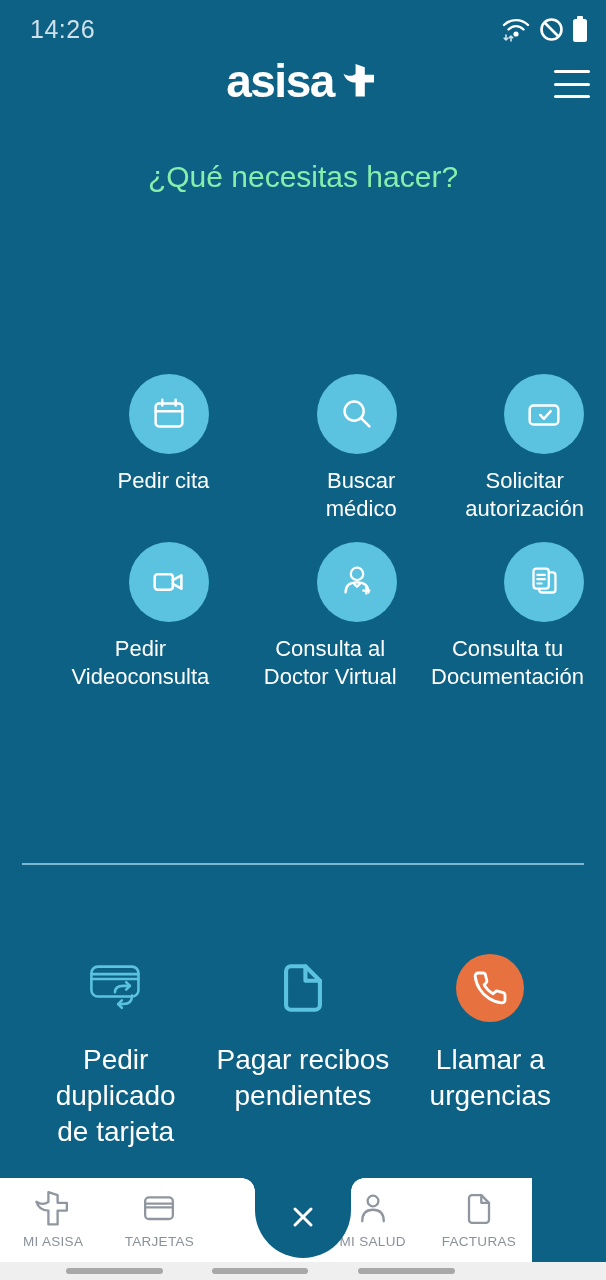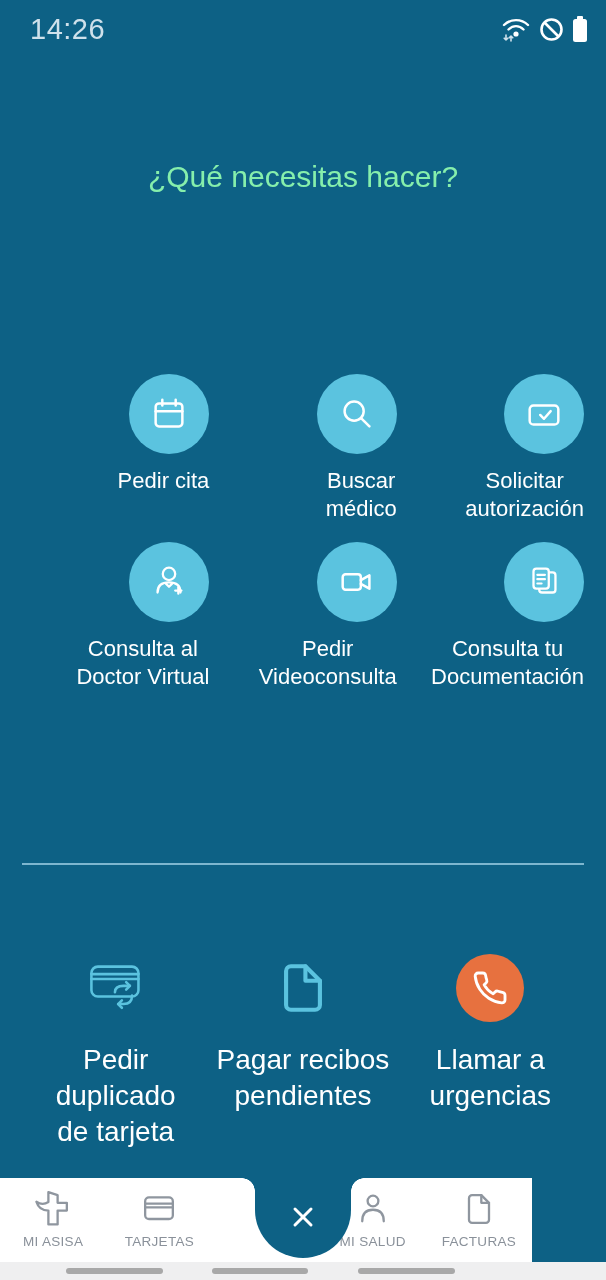"14:26" .status-time { font-size: 29px -> 25px }
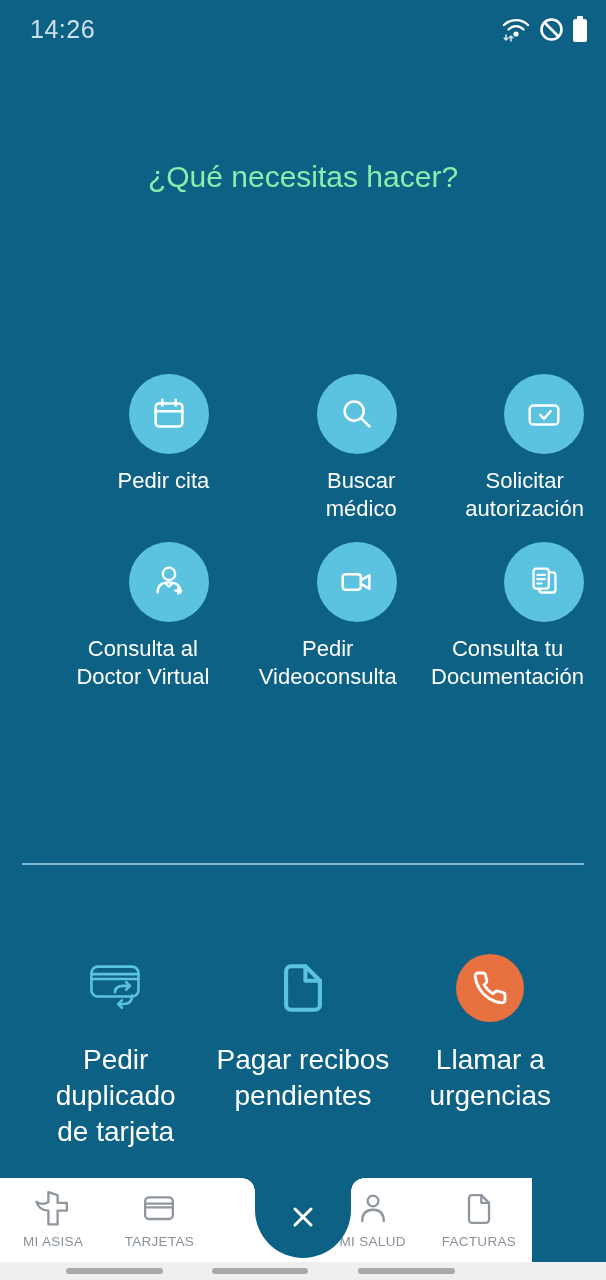"asisa" div.header { html: none -> <div> <div> <span>asisa</span> <span> <svg> <path></path> </svg> </span> </div> <div> <span></span> <span></span> <span></span> </div> </div> }
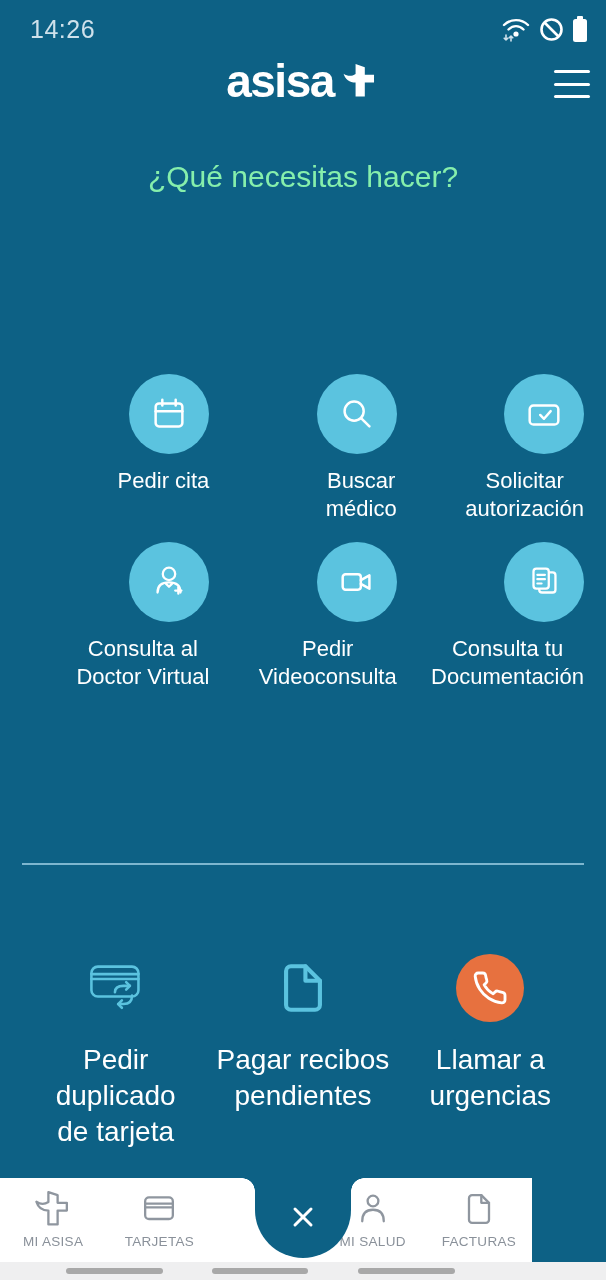"Consulta al" div.tile { order: before "Pedir" -> after "Pedir" }
